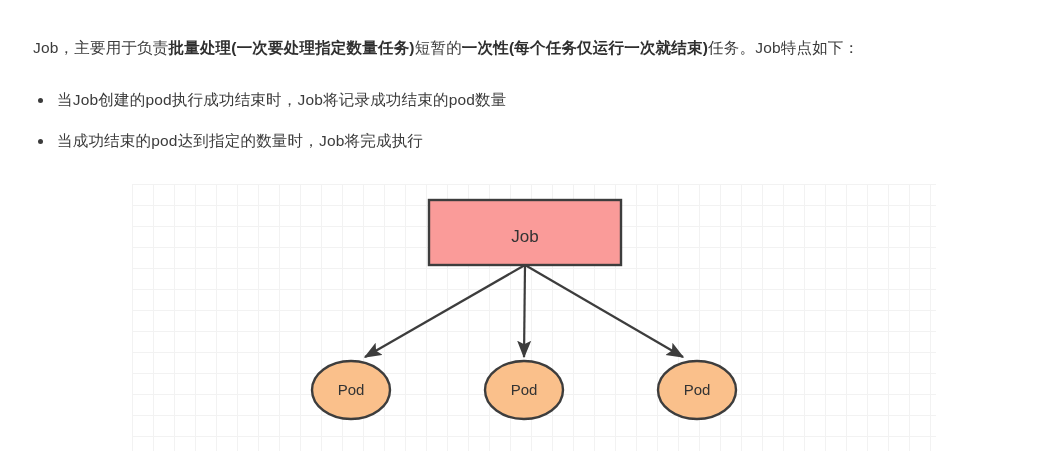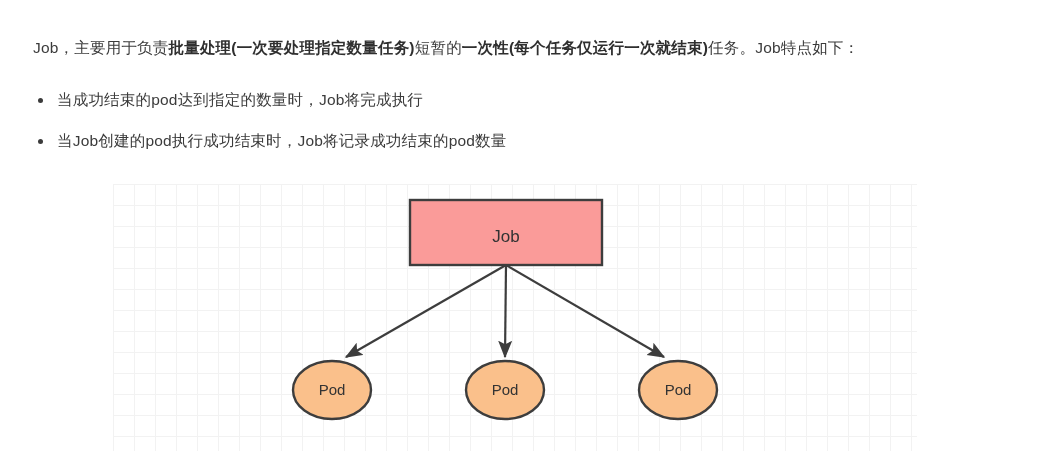"当成功结束的pod达到指定的数量时，Job将完成执行" li { order: before "当Job创建的pod执行成功结束时，Job将记录成功结束的pod数量" -> after "当Job创建的pod执行成功结束时，Job将记录成功结束的pod数量" }
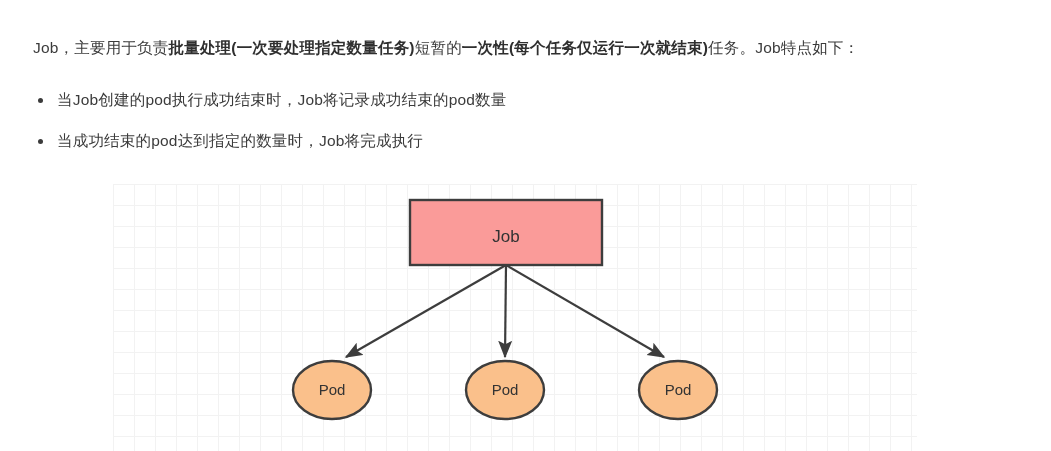"Job" .diagram { left: 113px -> 132px }
